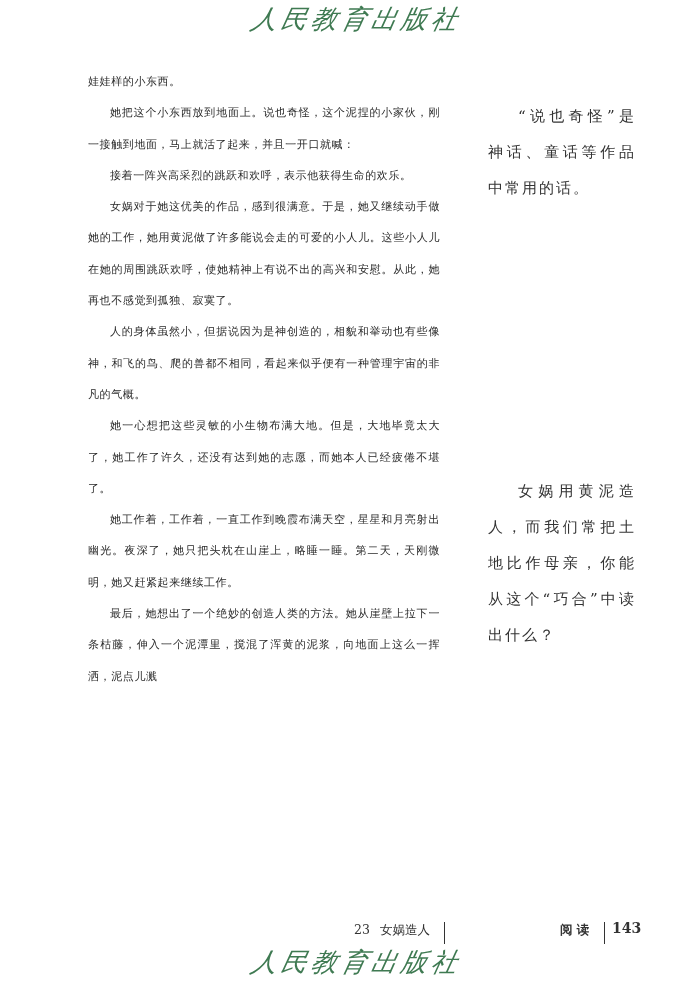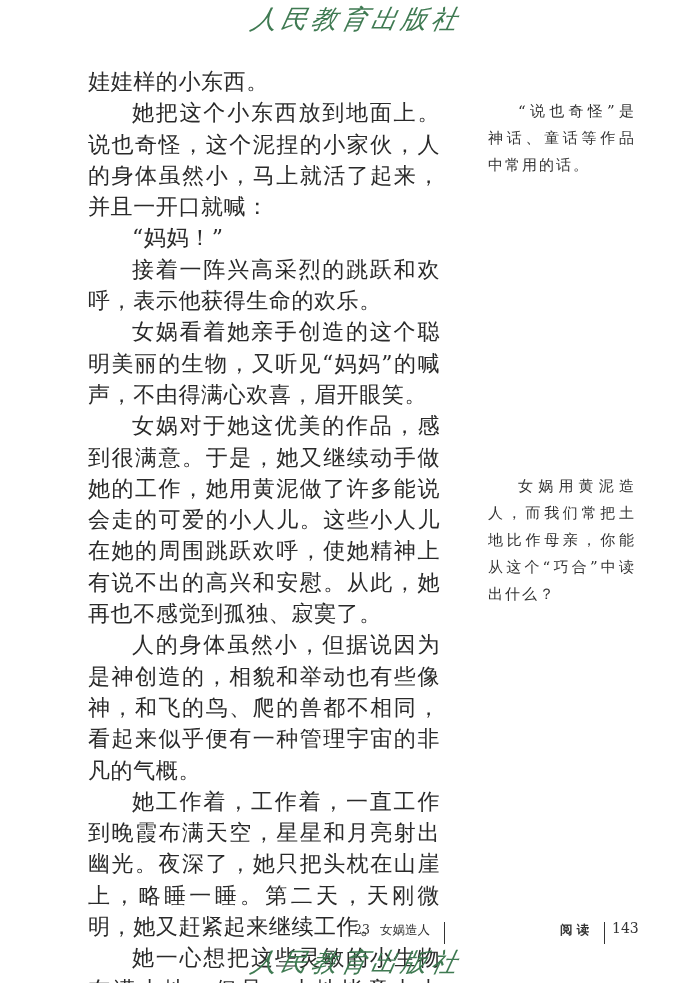"娃娃样的小东西。" .main p { font-size: 22px -> 11px }
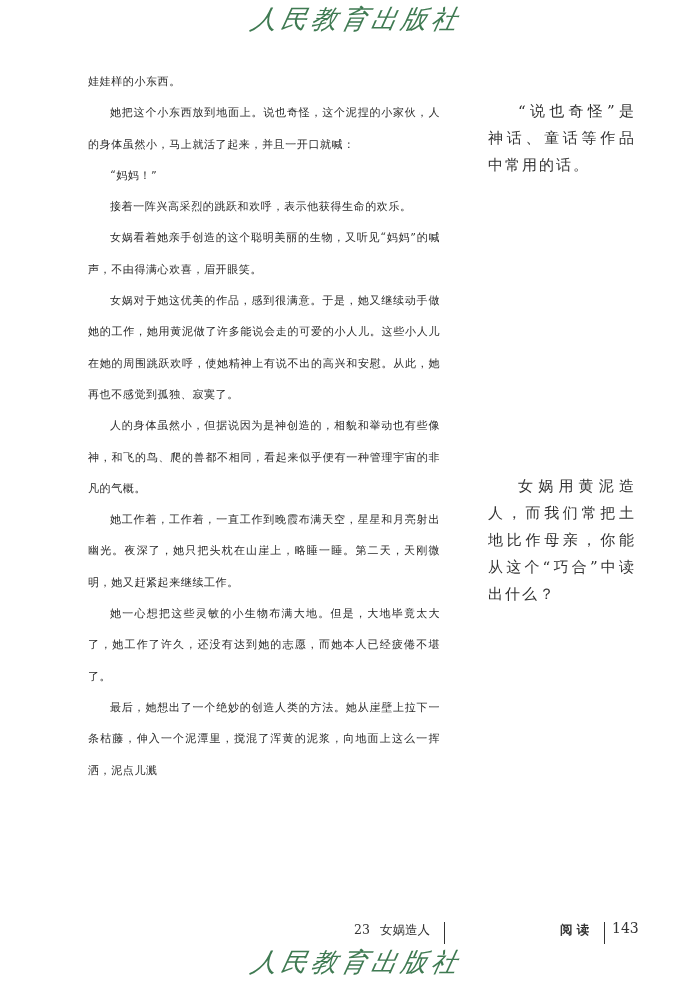"她把这个小东西放到地面上。说也奇怪，这个泥捏的小家伙，人的身体虽然小，马上就活了" p.indent { text: 人的身体虽然小 -> 刚一接触到地面 }
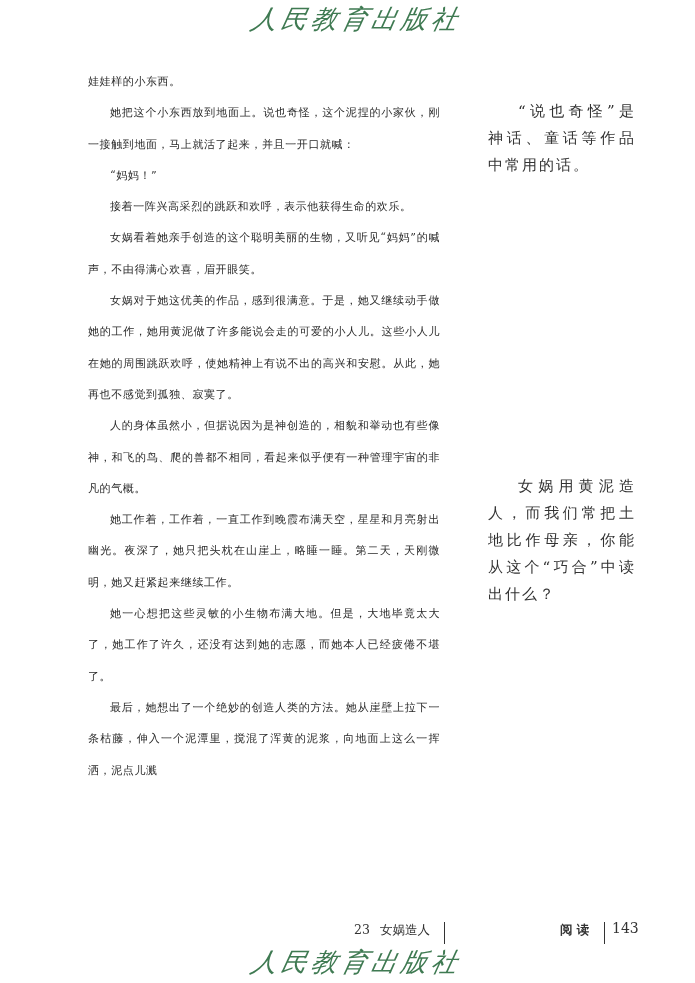"“说也奇怪”是神话、童话等作品中常用的话。" .note { line-height: 27px -> 36px }
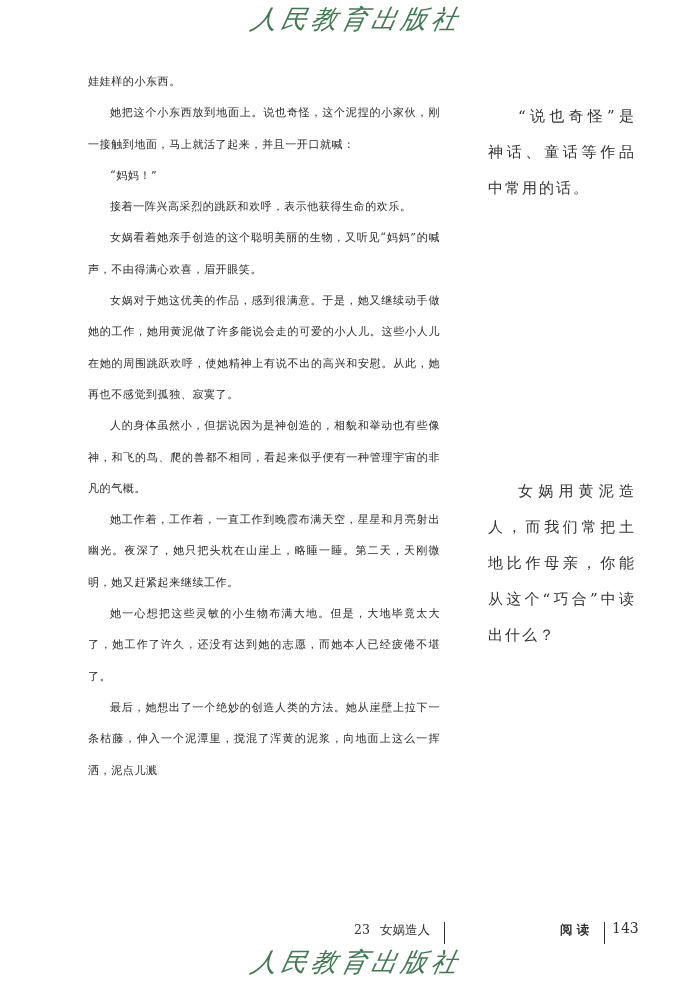"“妈妈！”" p.indent { html: <p>“妈妈！”</p> -> none }
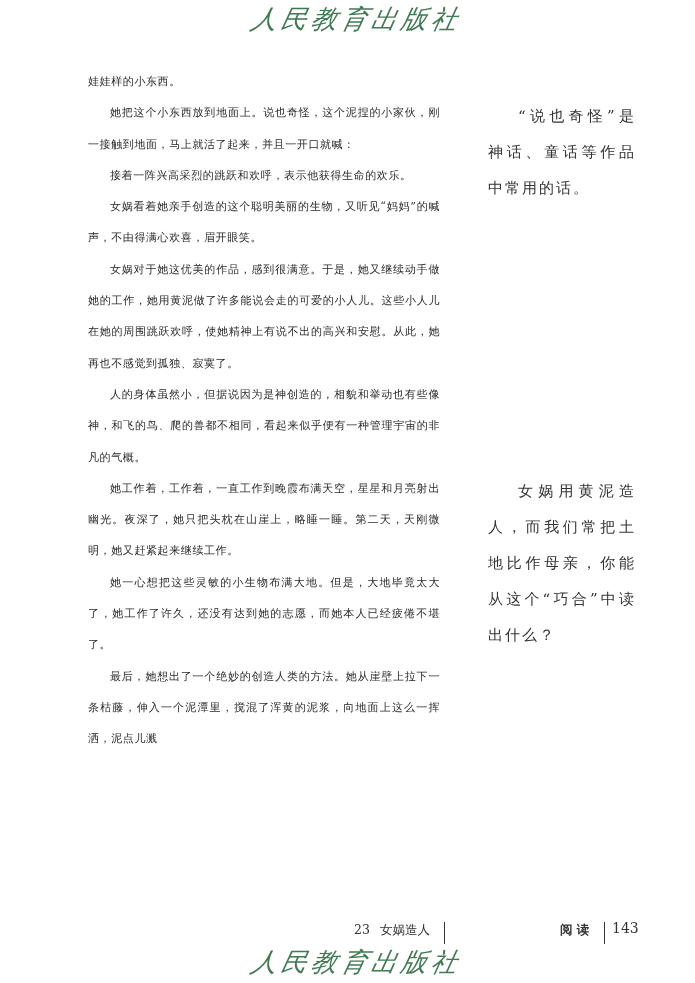"女娲看着她亲手创造的这个聪明美丽的生物，又听见“妈妈”的喊声，不由得满心欢喜，眉" p.indent { html: <p>女娲看着她亲手创造的这个聪明美丽的生物，又听见“妈妈”的喊声，不由得满心欢喜，眉开眼笑。</p> -> none }
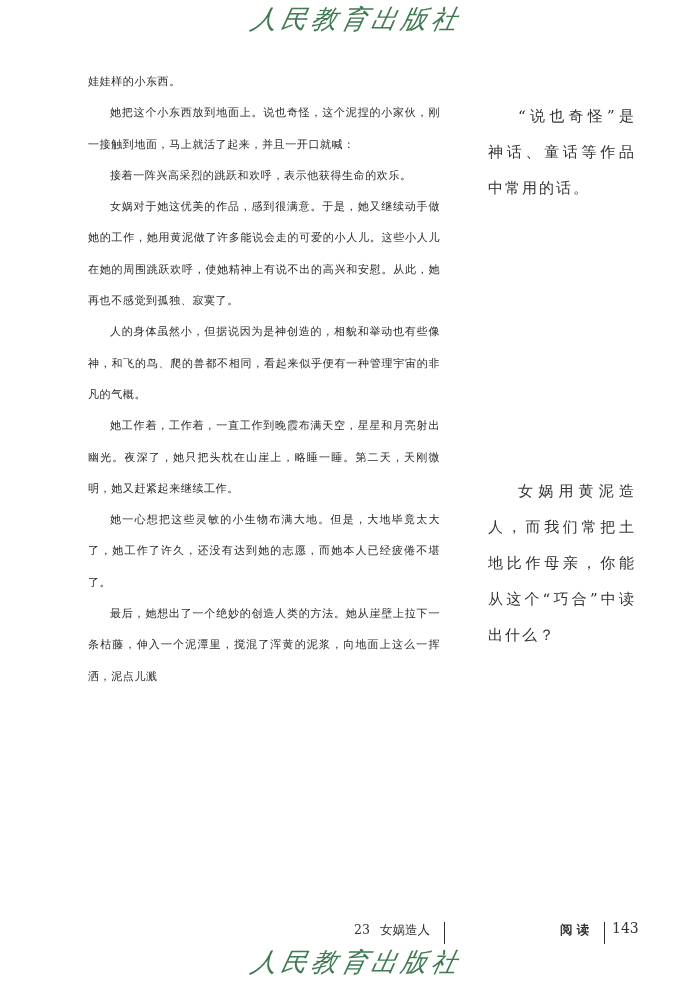"她工作着，工作着，一直工作到晚霞布满天空，星星和月亮射出幽光。夜深了，她只把头枕" p.indent { order: before "她一心想把这些灵敏的小生物布满大地。但是，大地毕竟太大了，她工作了许久，还没有达" -> after "她一心想把这些灵敏的小生物布满大地。但是，大地毕竟太大了，她工作了许久，还没有达" }
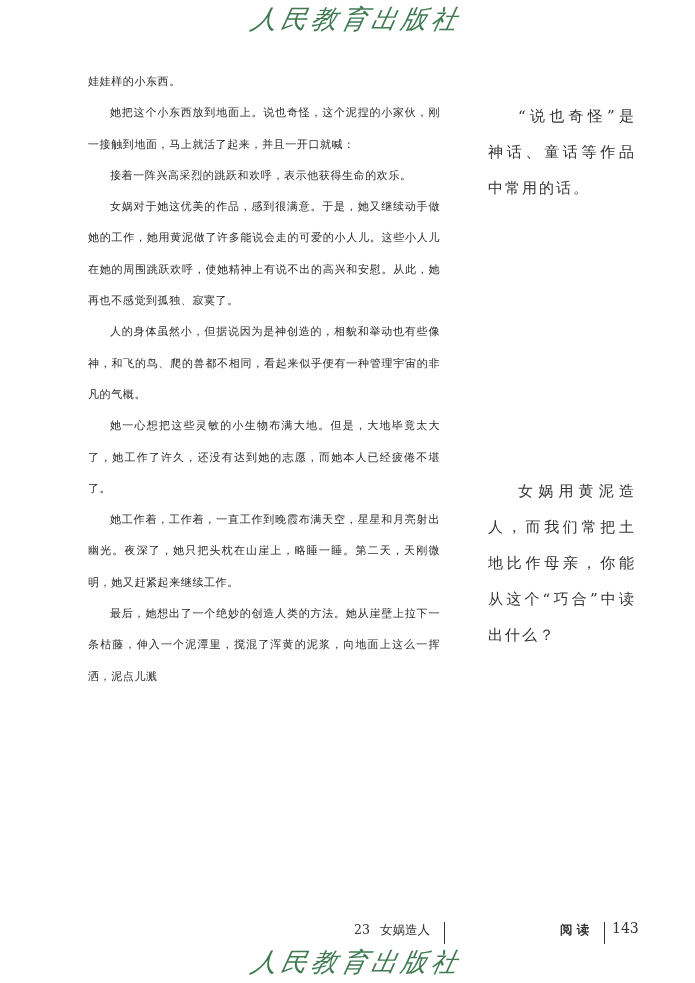"143" .pagenum { font-weight: none -> bold }
